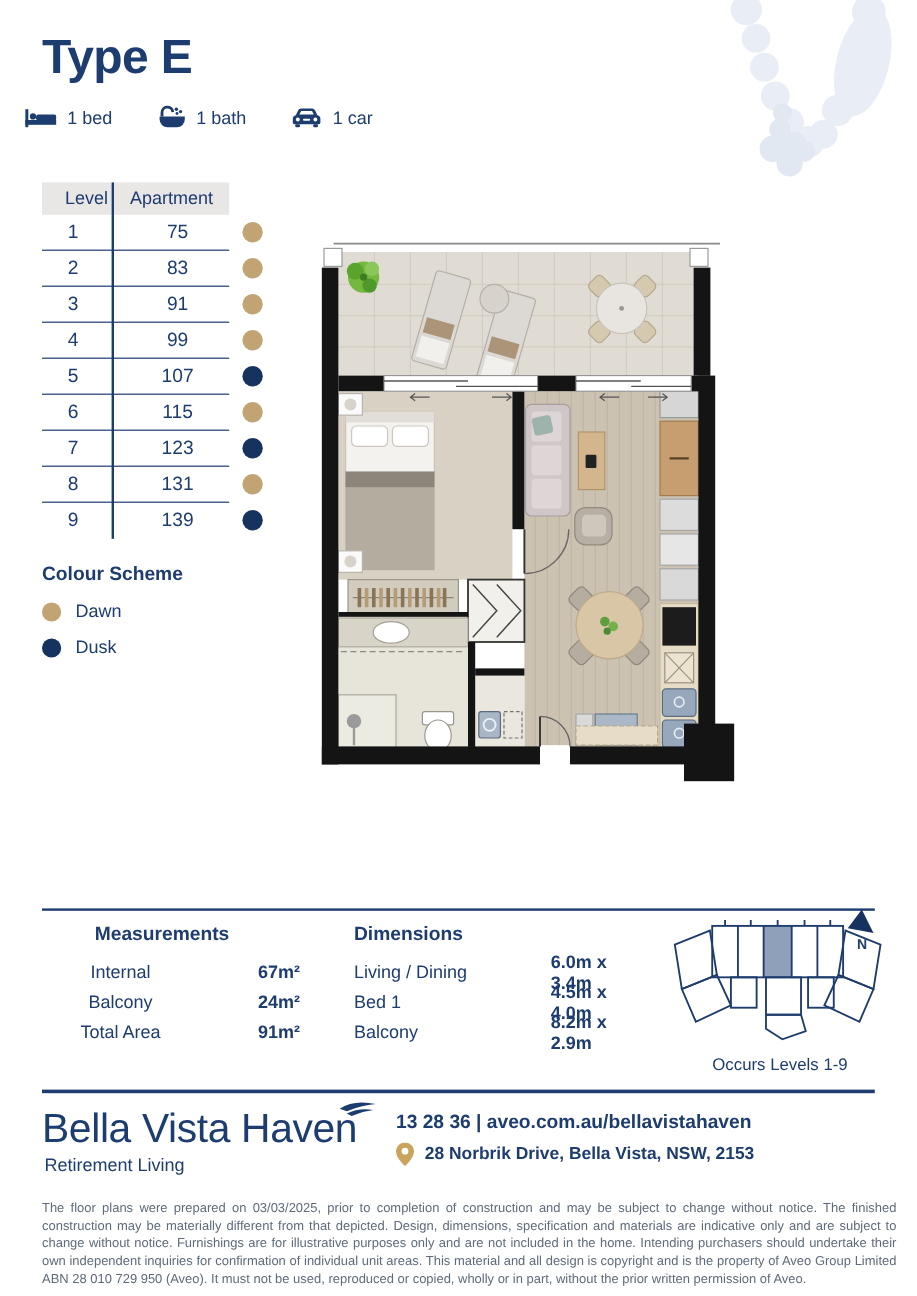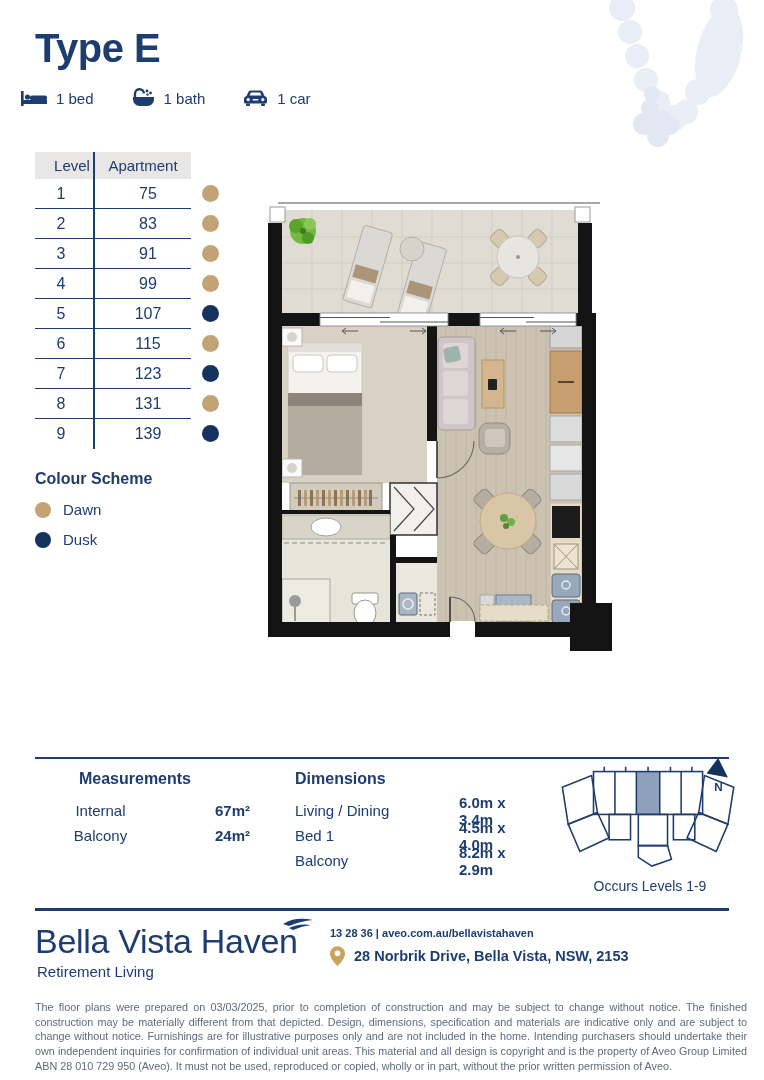"Total Area" div.m-row { html: none -> <div> <span>Total Area</span> <span>91m²</span> </div> }
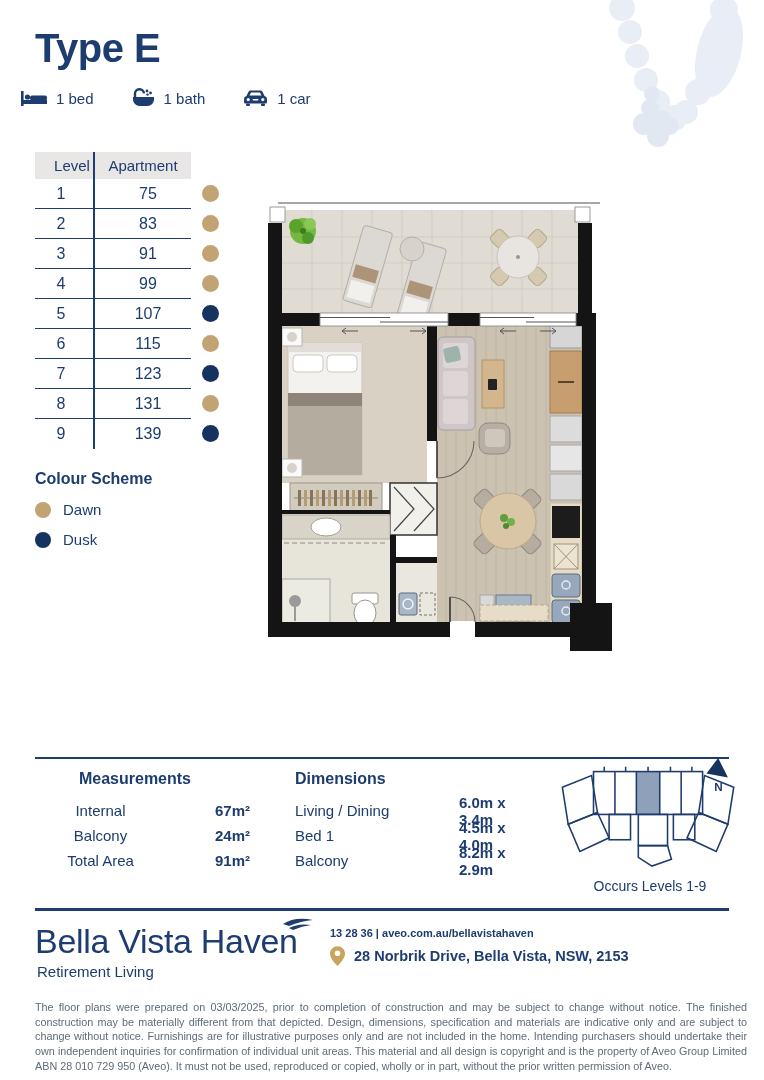"13 28 36 | aveo.com.au/bellavistahaven" .contact-line1 { font-size: 11px -> 16px }
